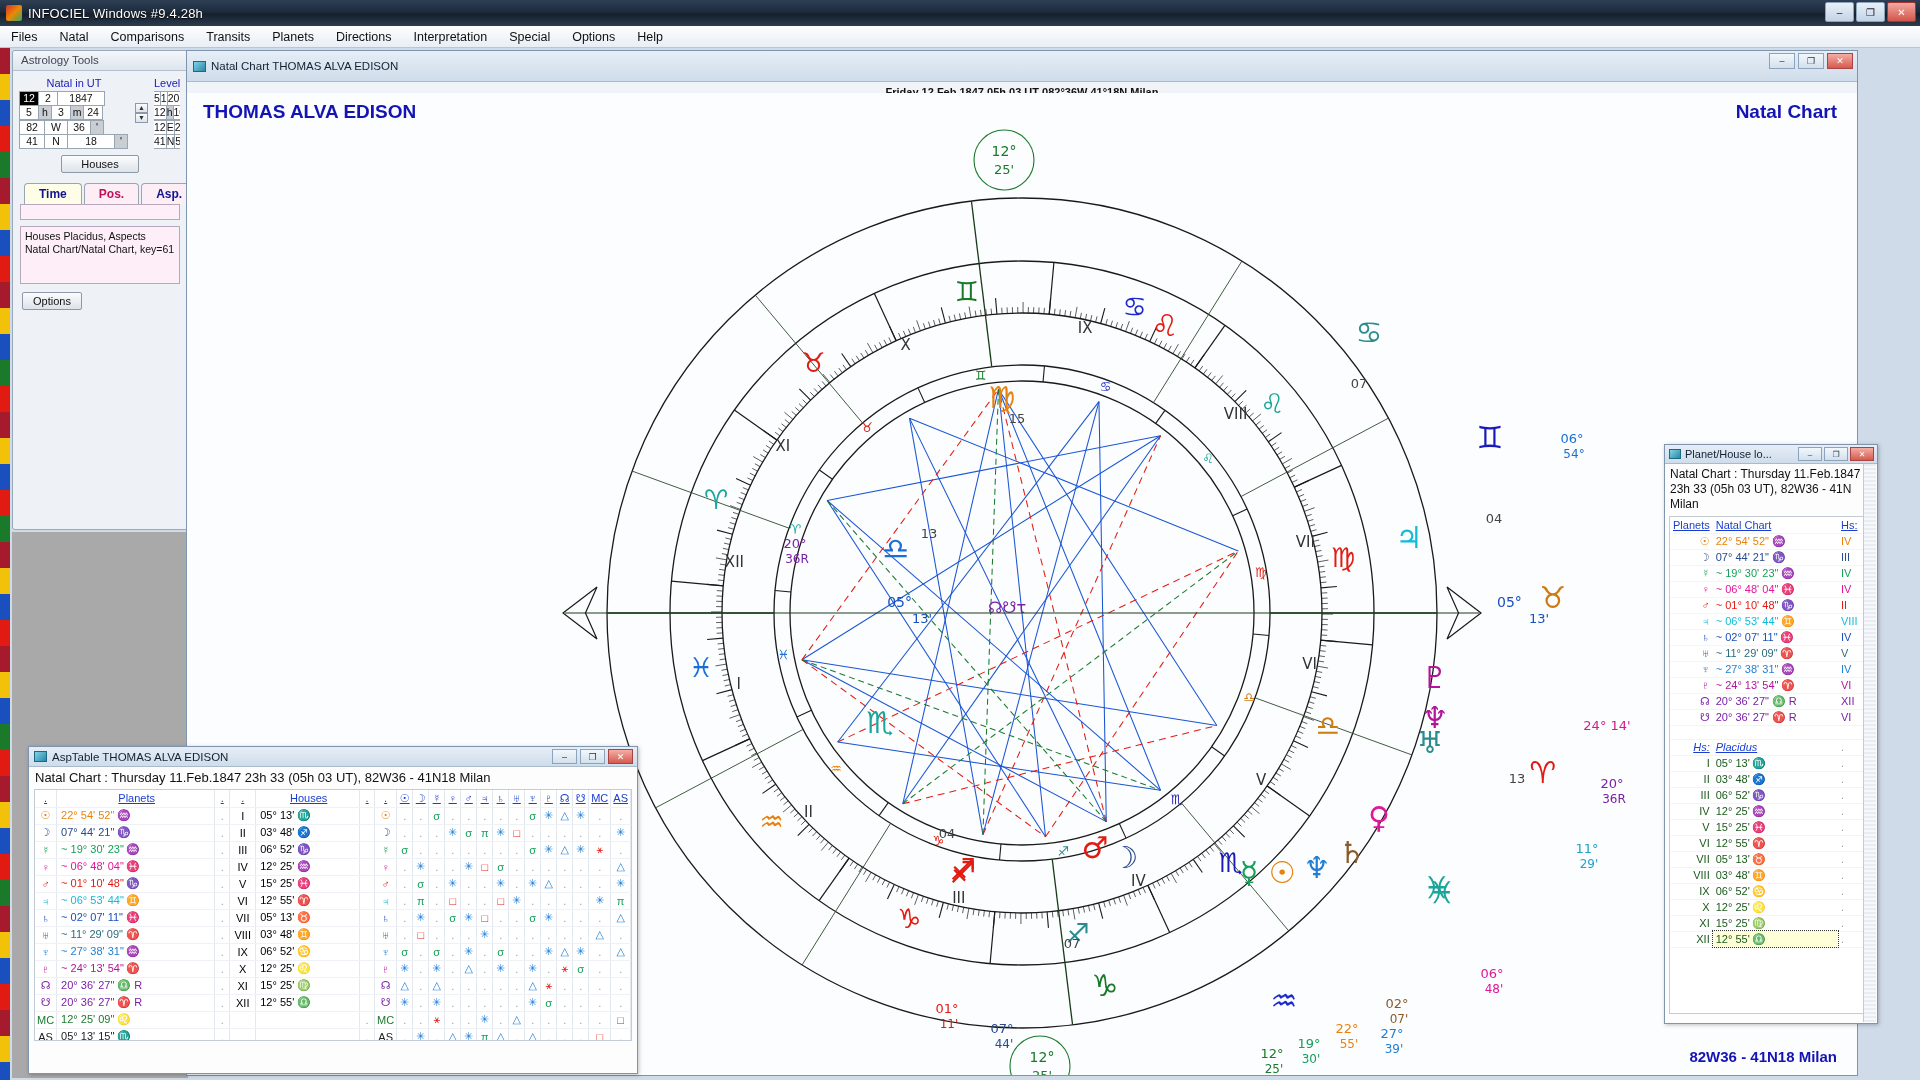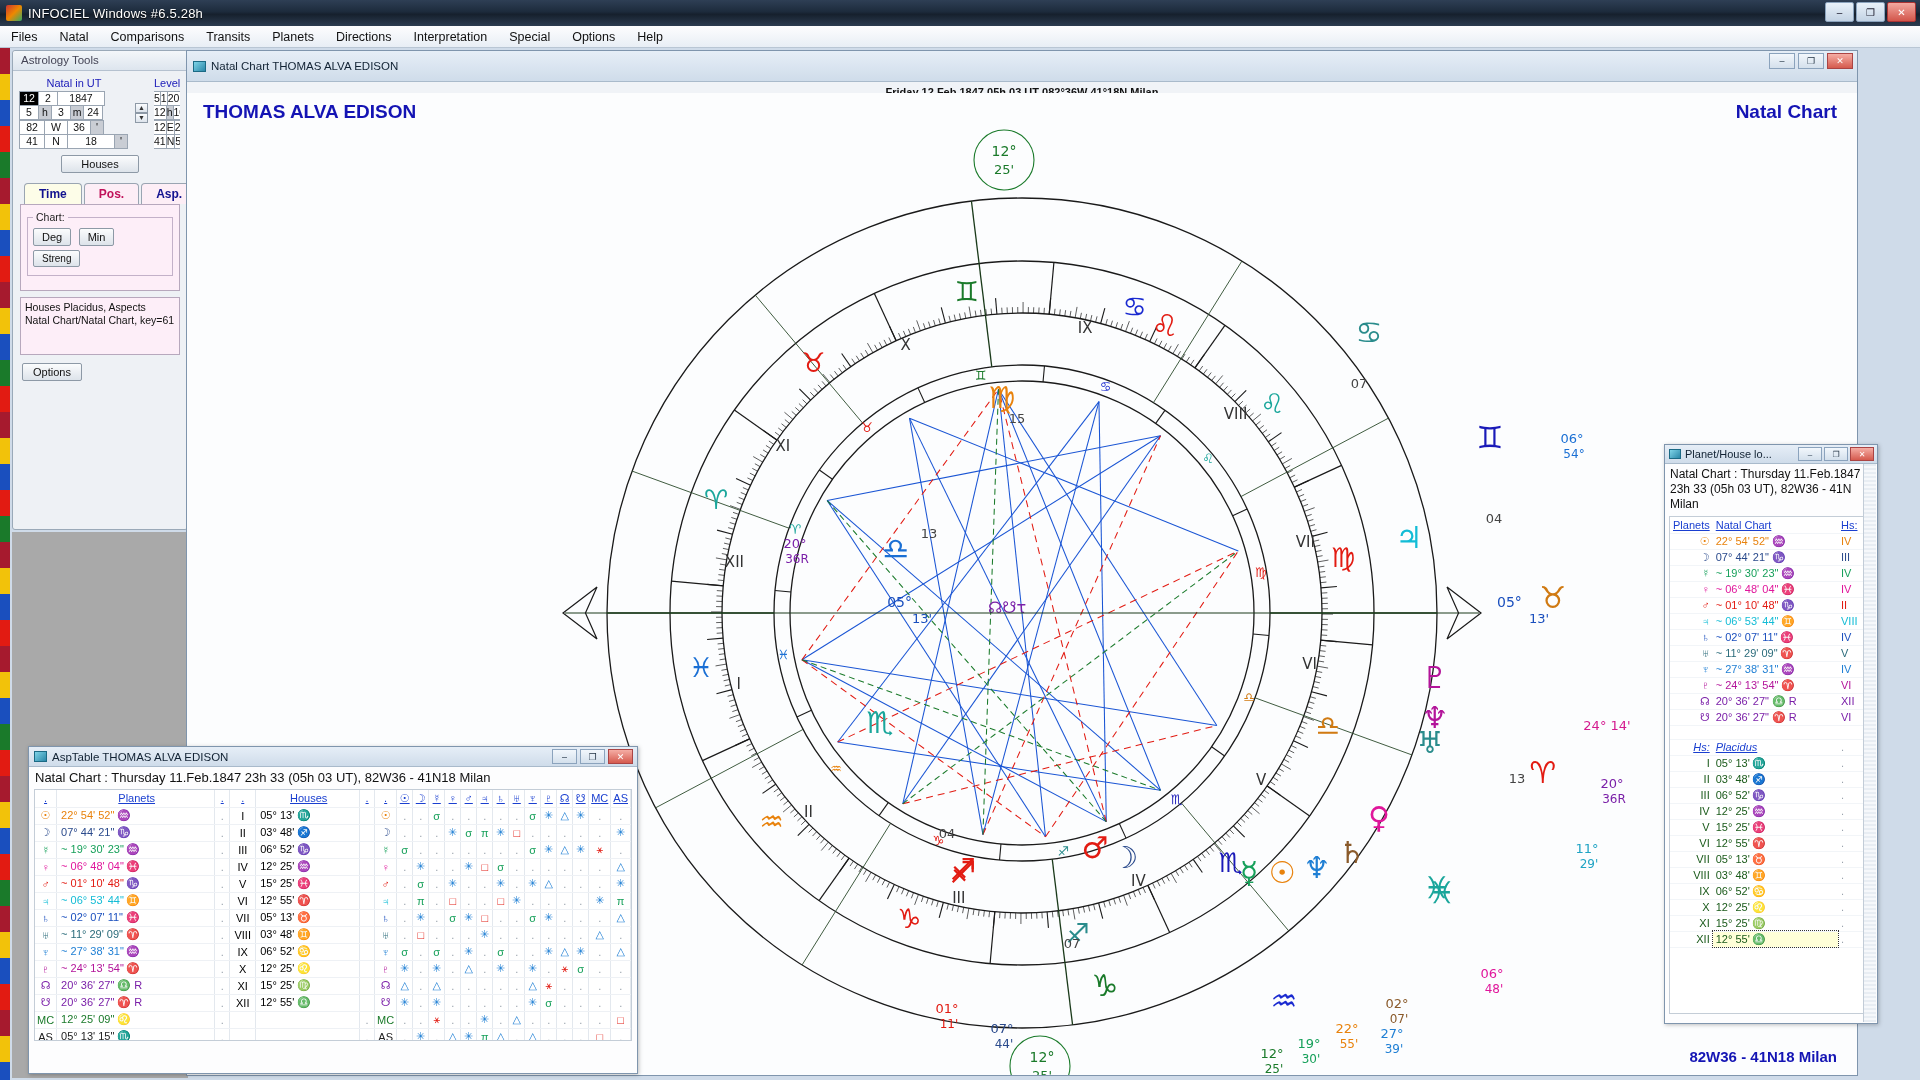"INFOCIEL Windows #6.5.28h" div.ttl { text: 6.5.28h -> 9.4.28h }
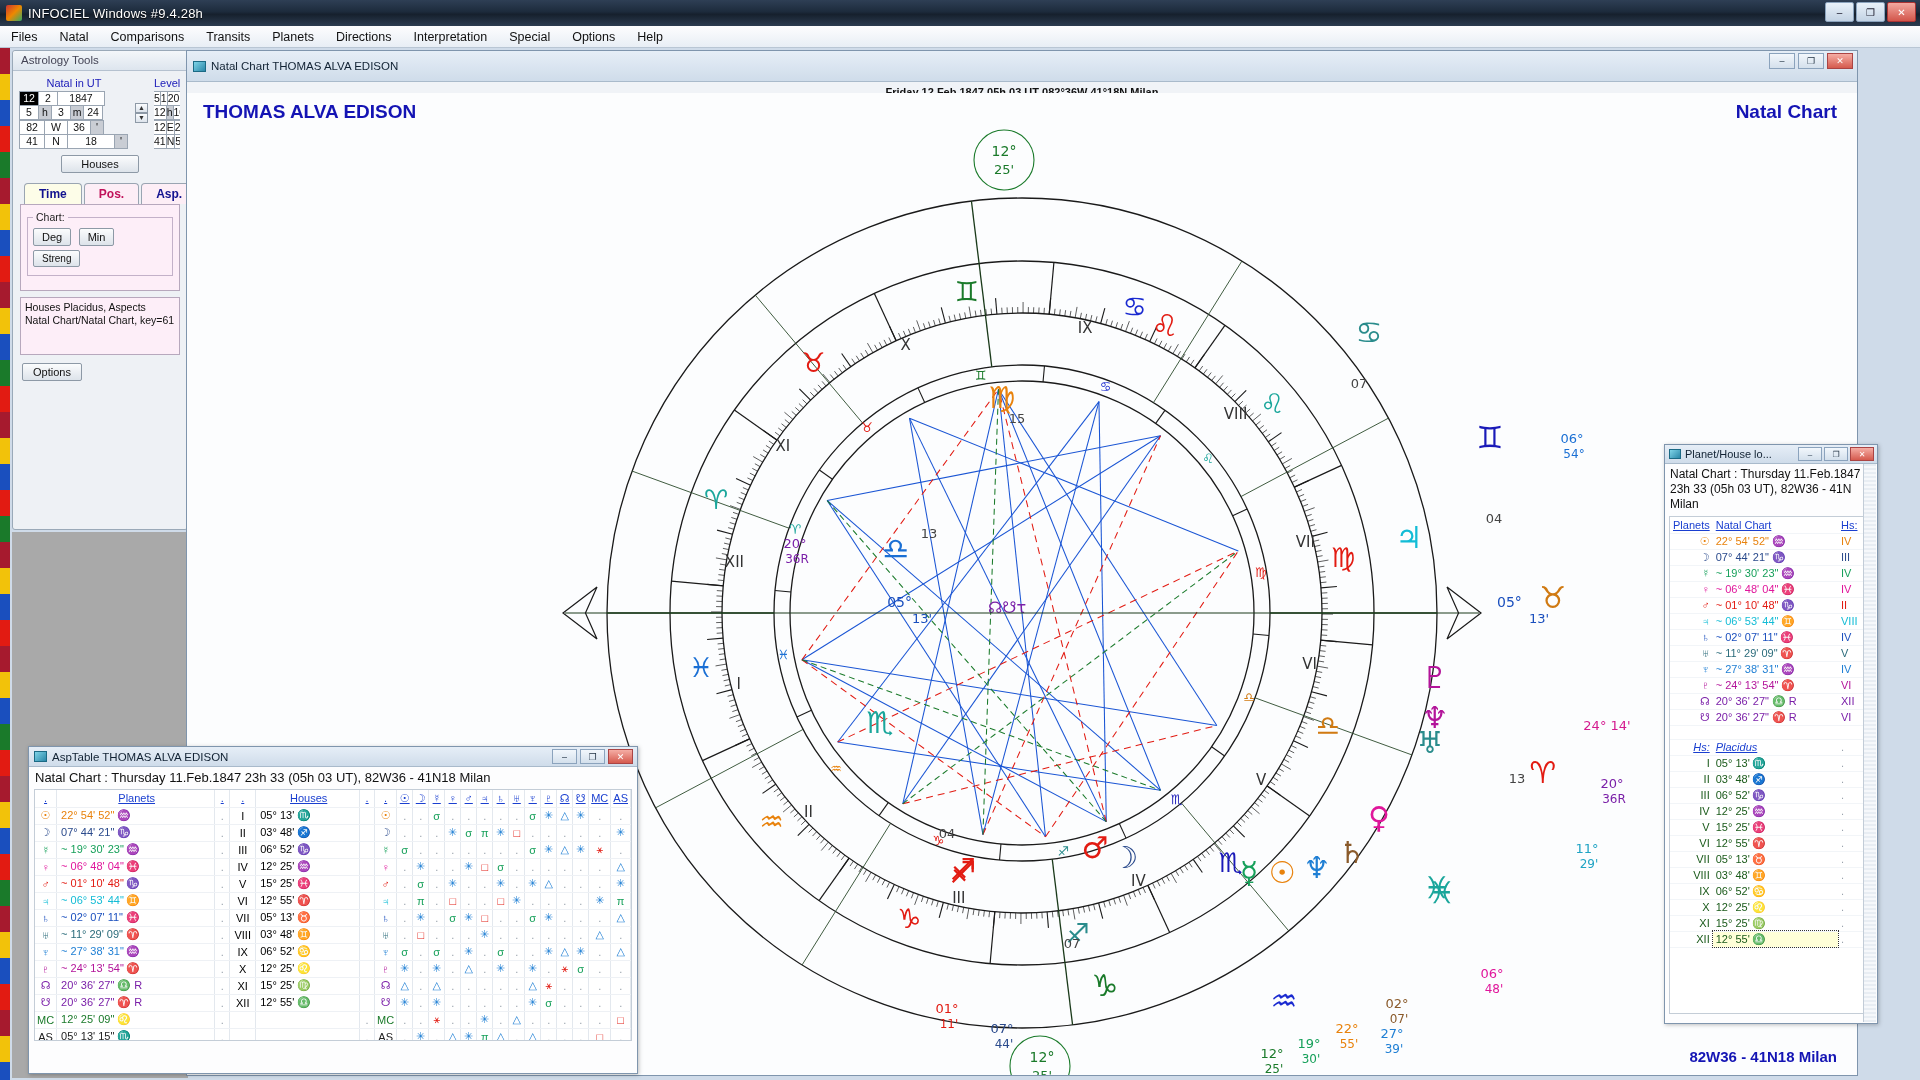"Chart:" fieldset.gb { html: <fieldset> <legend>Chart:</legend> <span>Deg</span> <span>Min</span> <span>Streng</span> </fieldset> -> none }
